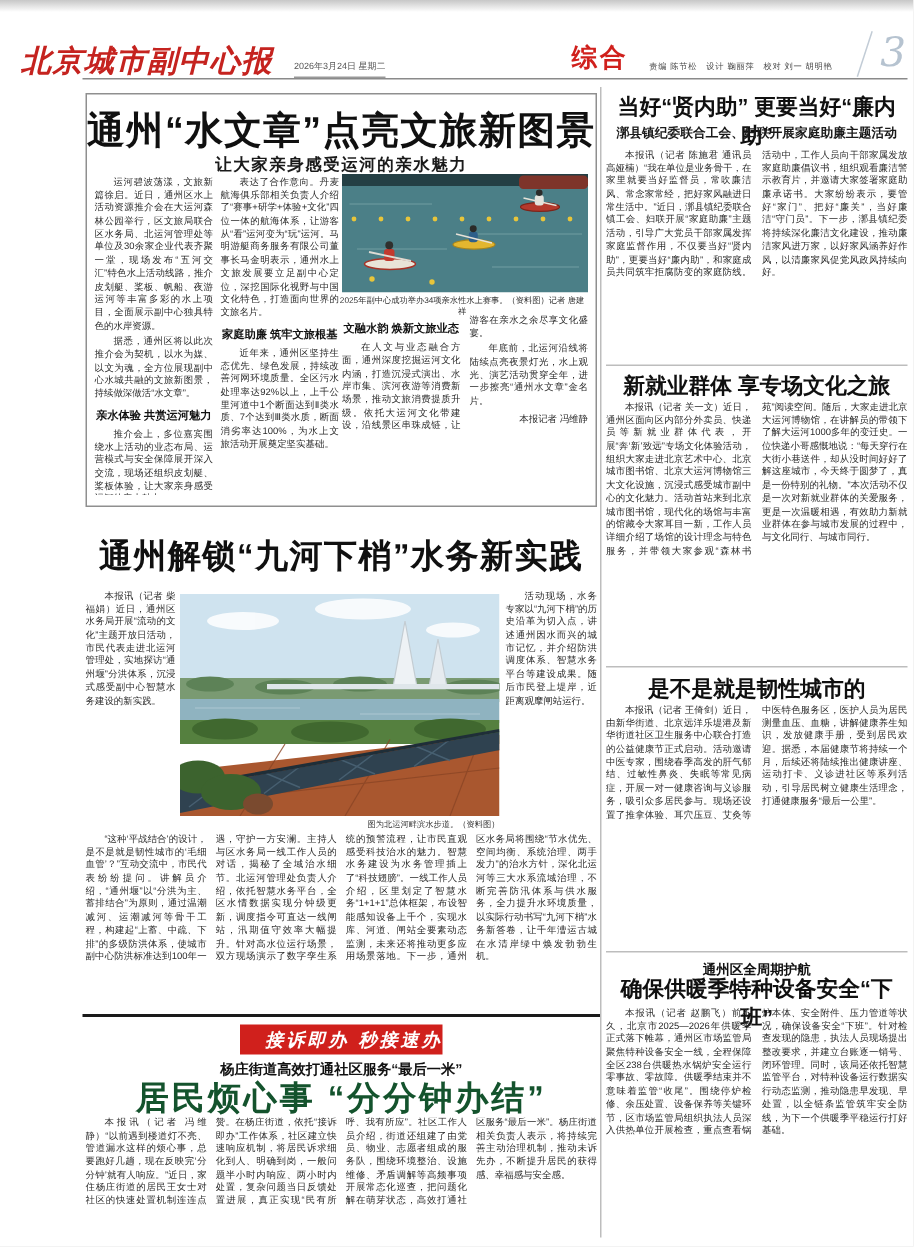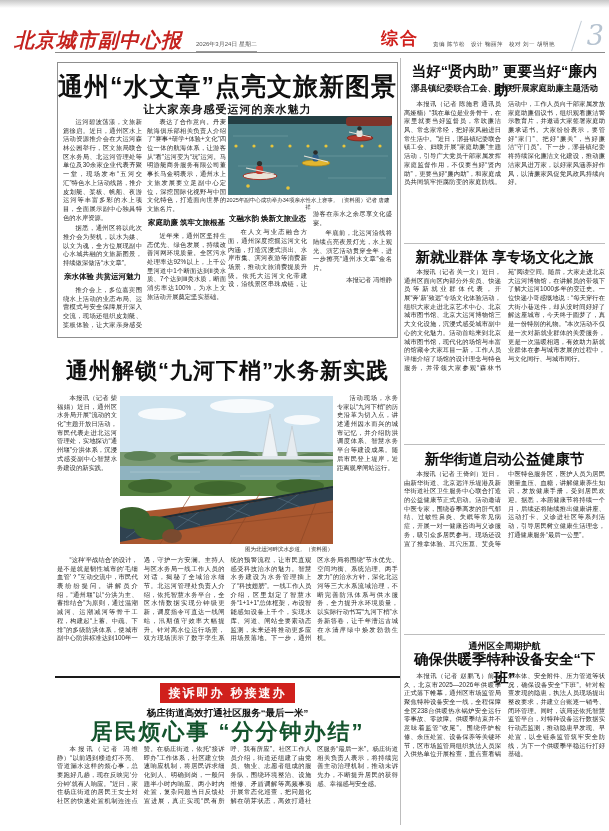"新华街道启动公益健康节" h2.abs { text: 新华街道启动公益健康节 -> 是不是就是韧性城市的 }
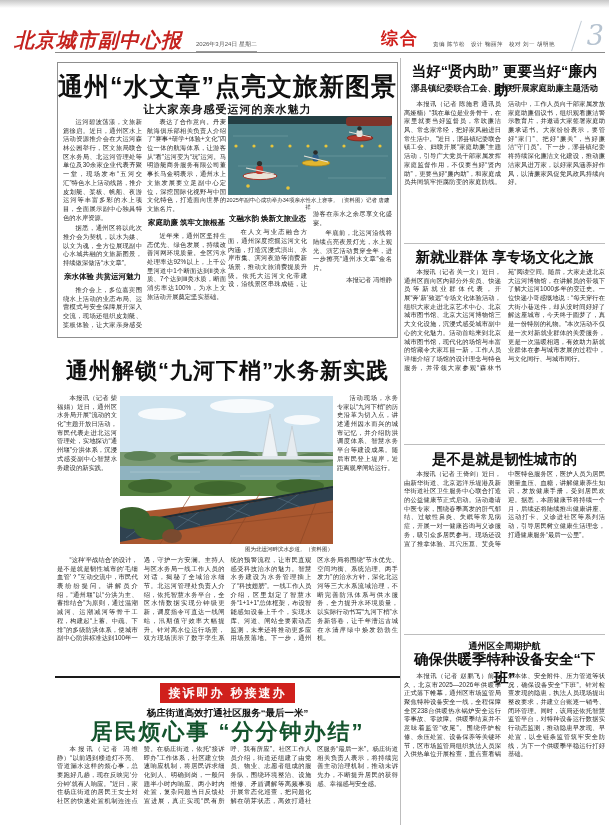"接诉即办 秒接速办" .pet-banner { font-style: none -> italic; text-align: center -> right }
